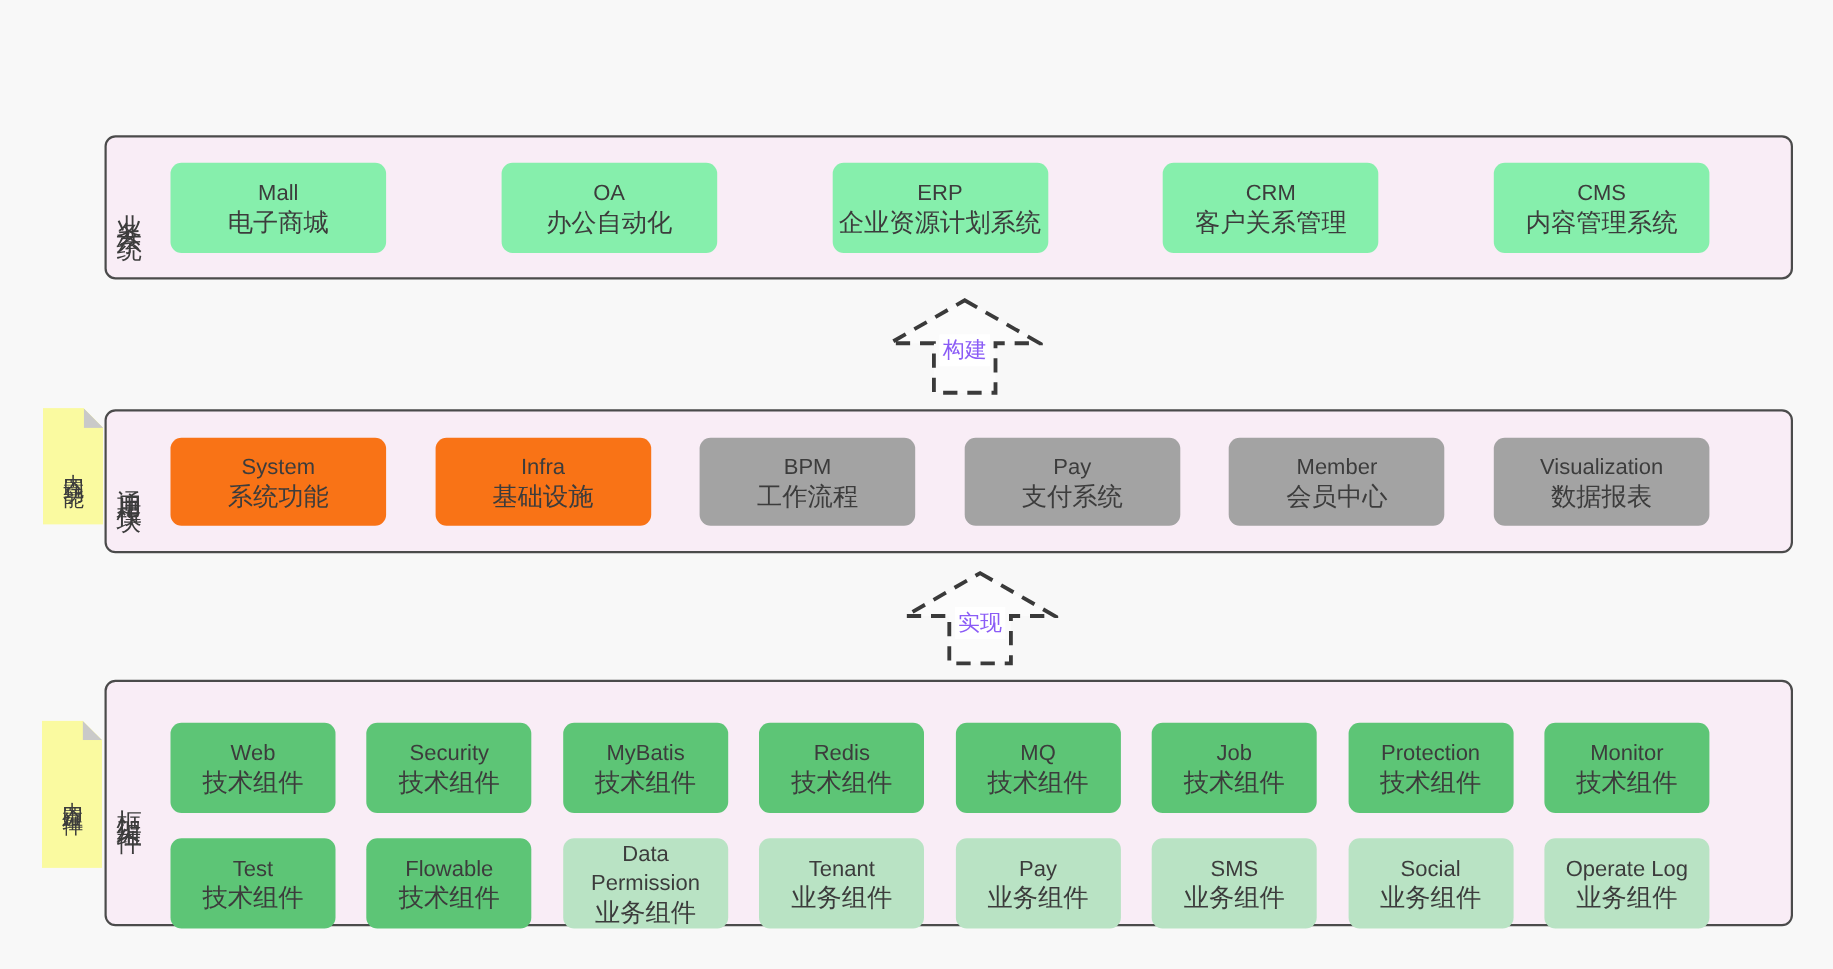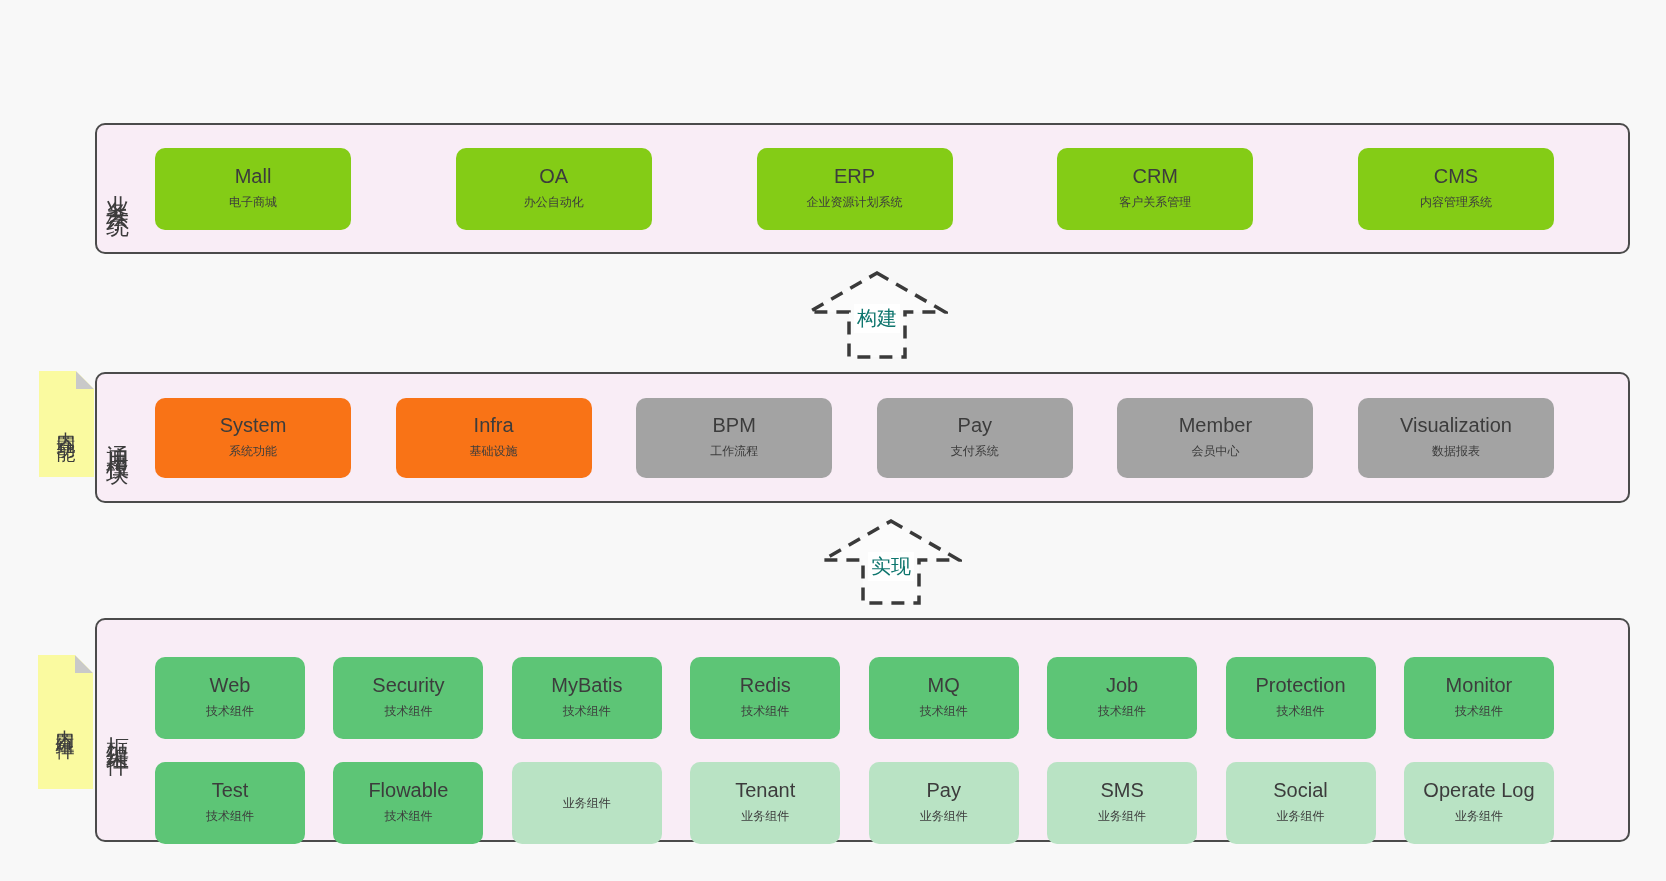"Mall" .blue { background: #84cc16 -> #86efac }
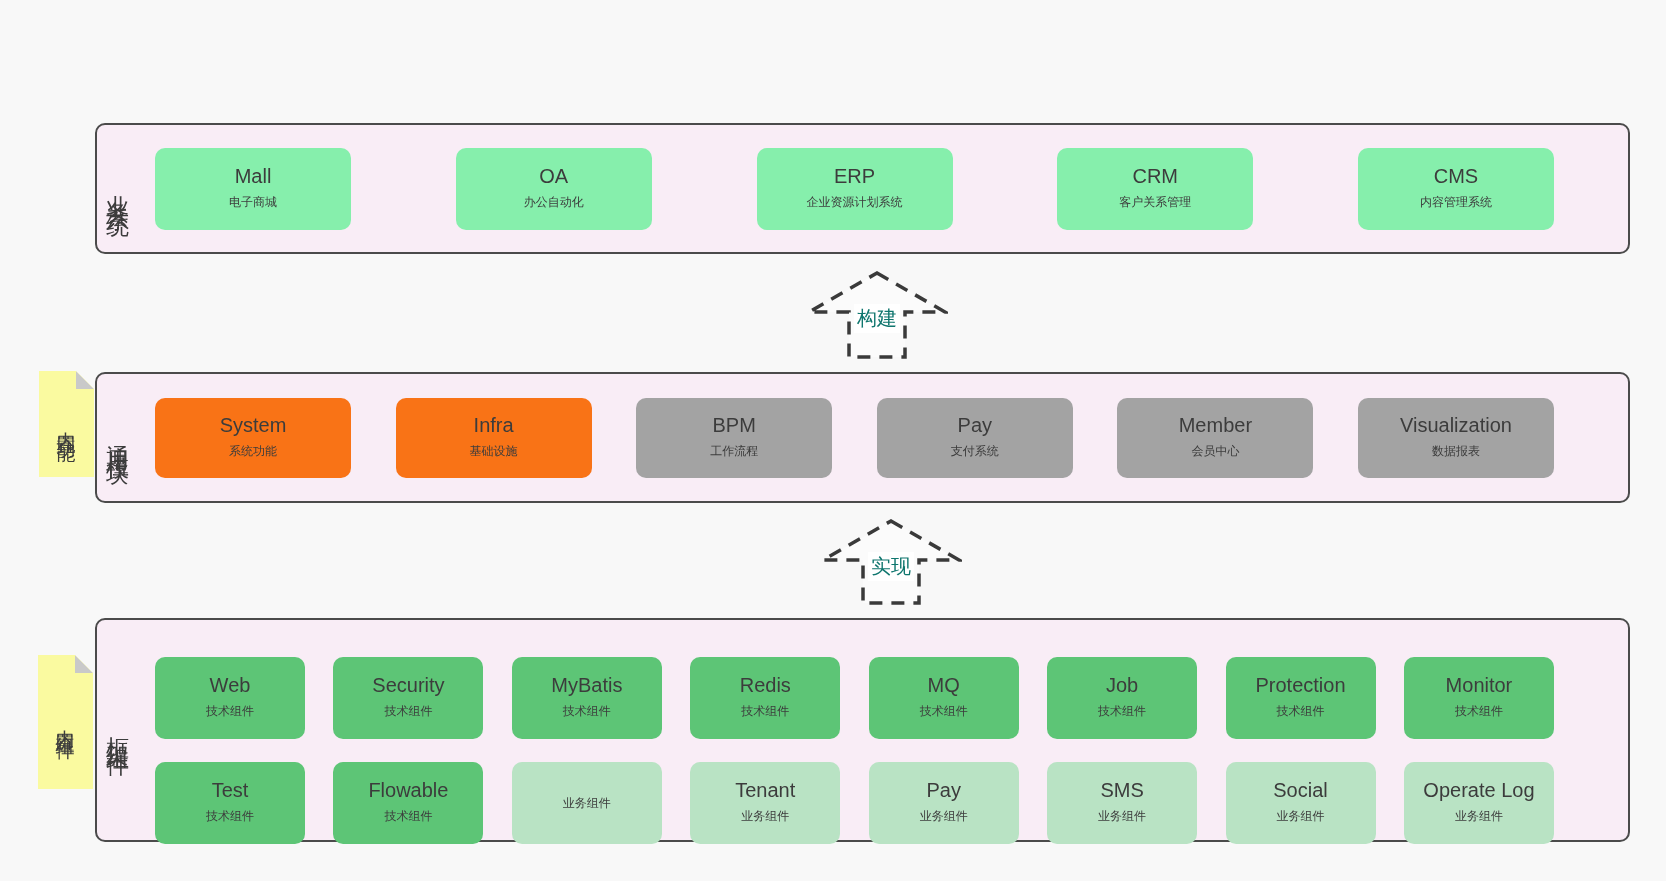"电子商城" .box .s { font-size: 12px -> 23px }
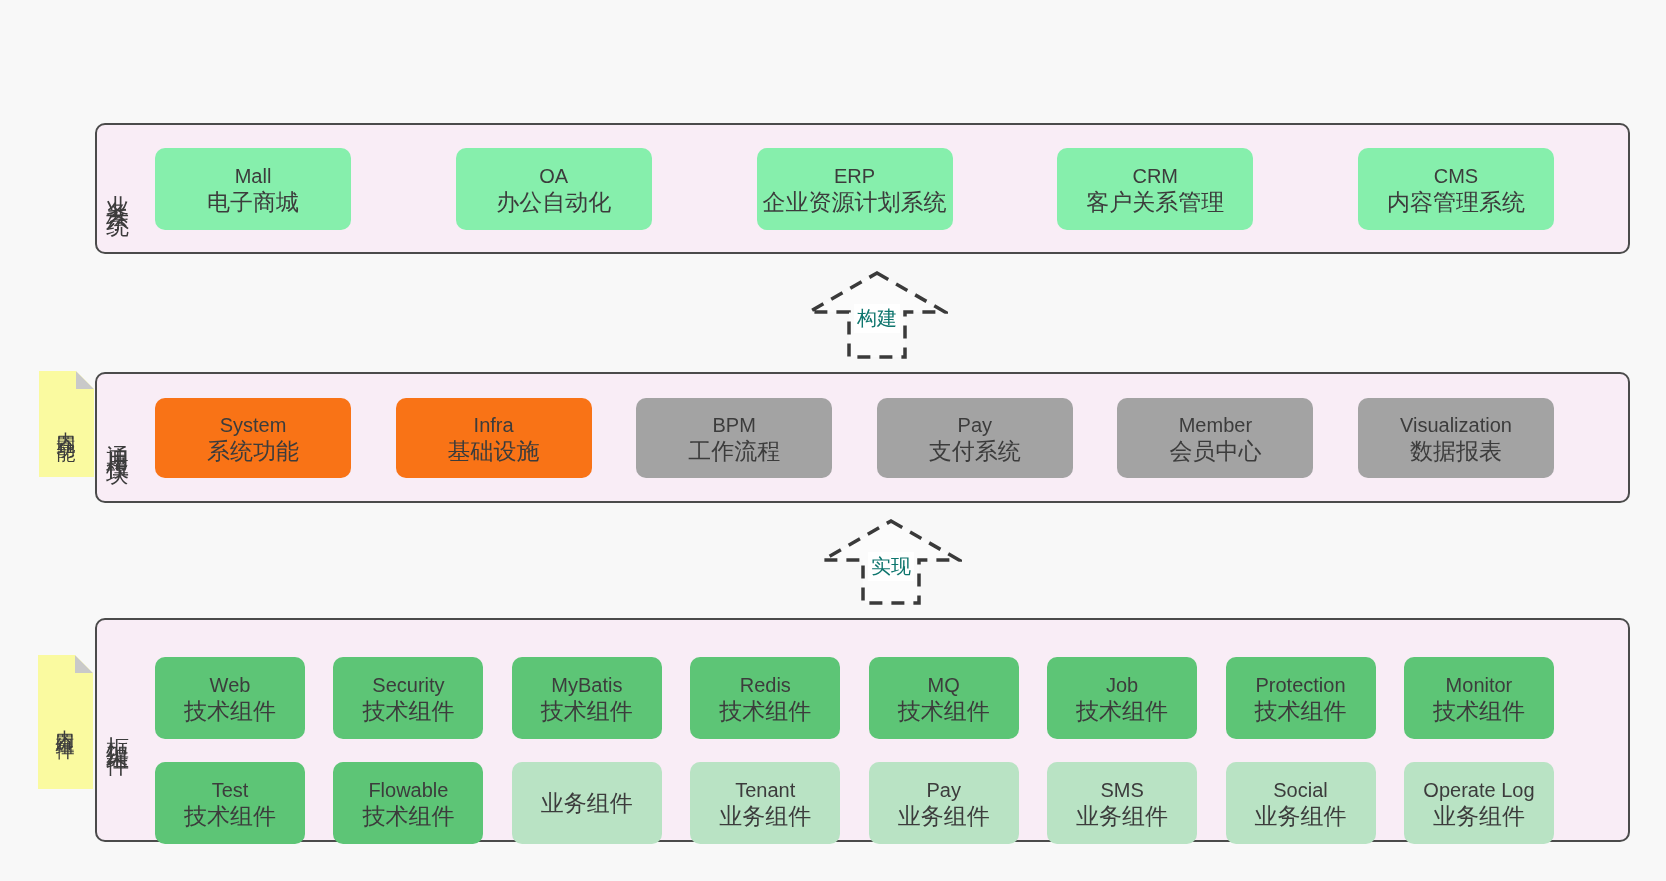"构建" .arrow-label { color: #0f766e -> #8b5cf6 }
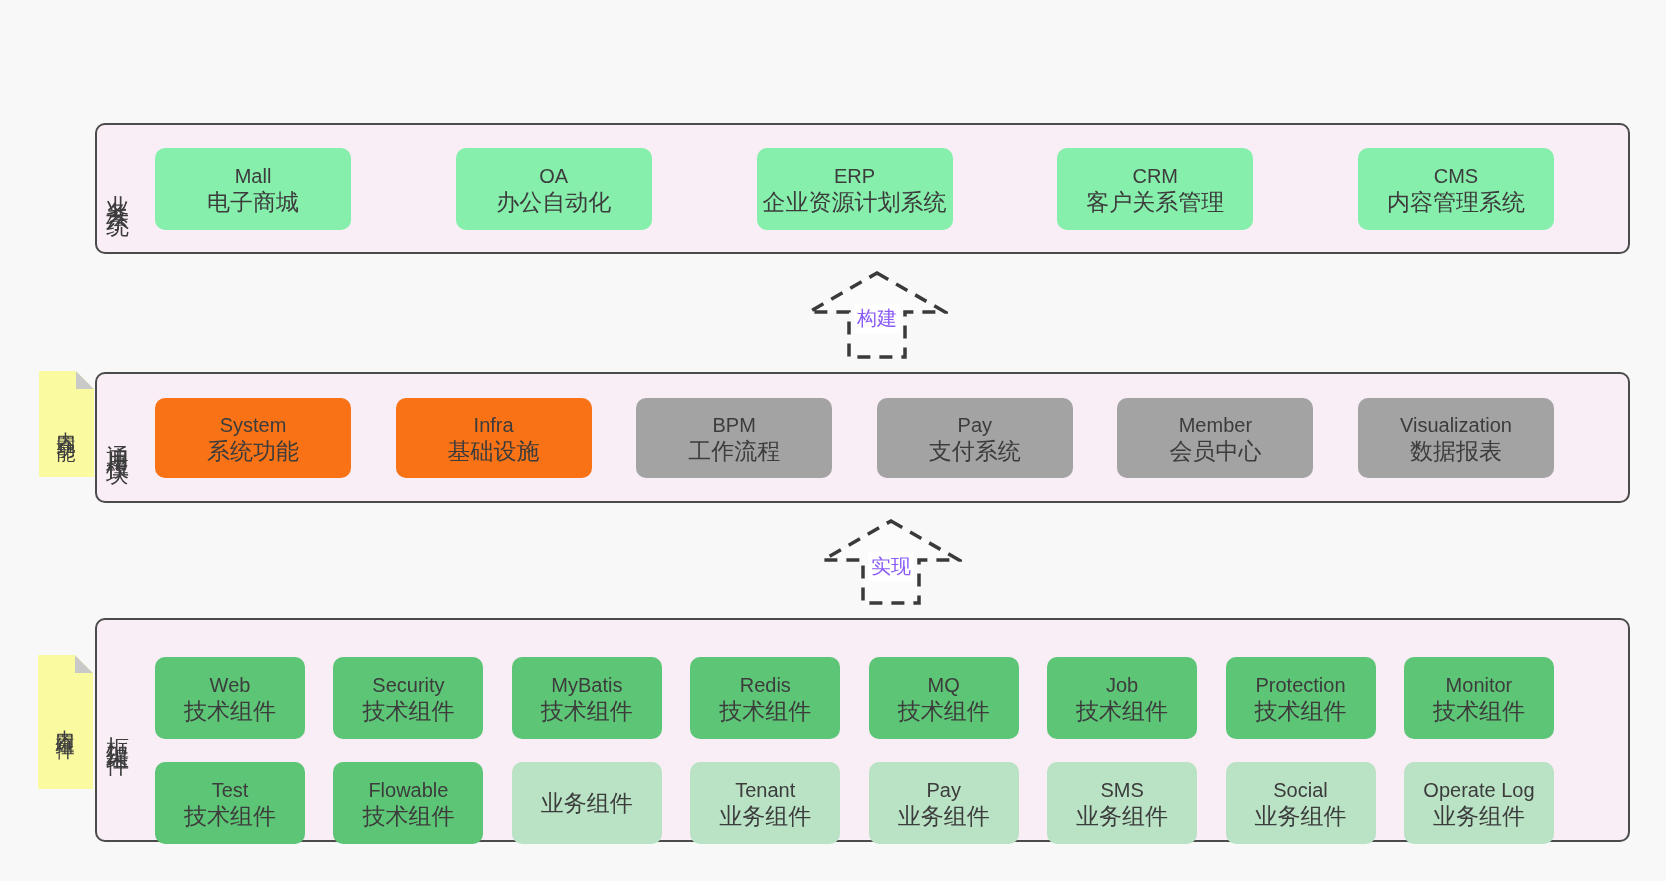"Data Permission" div.t { html: none -> <div>Data Permission</div> }
